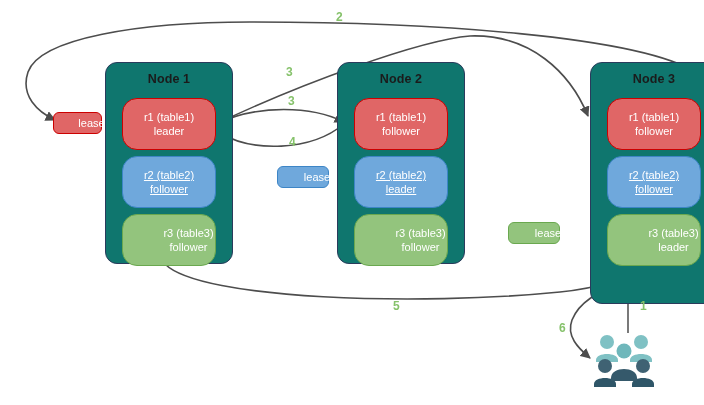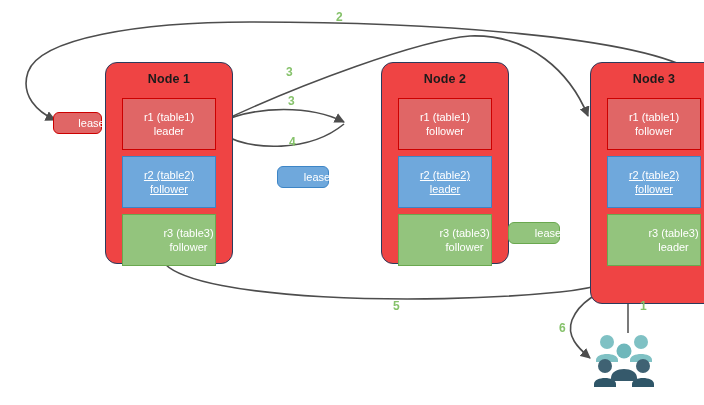"Node 1" .node-box { background: #ef4444 -> #0f766e }
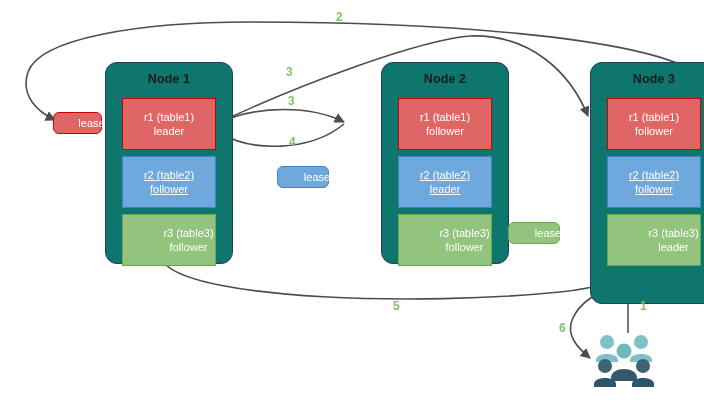"Node 2" div.node-box { margin-left: 44px -> none }
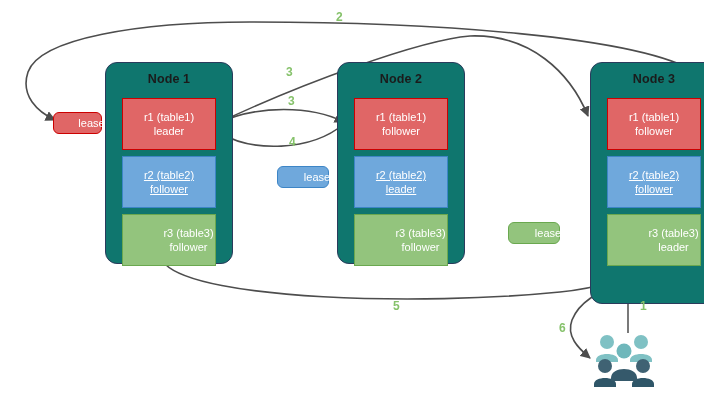"r1 (table1)" .replica { border-radius: 0 -> 15px }
